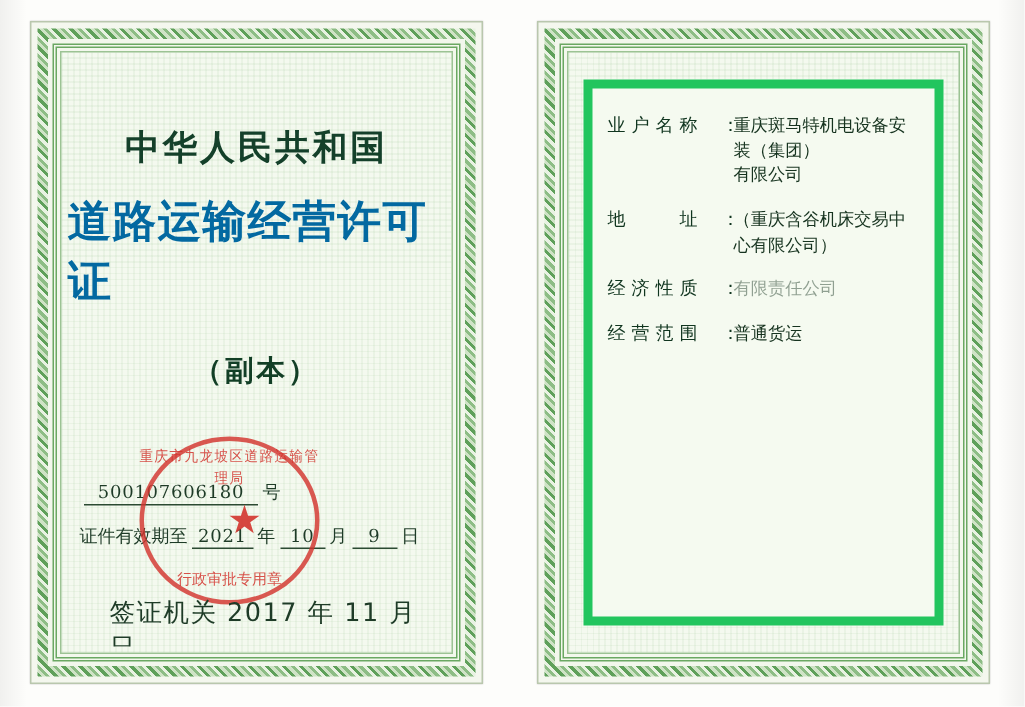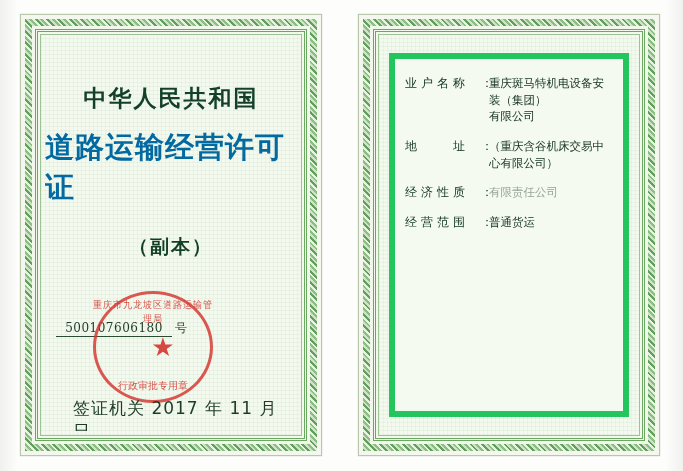"证件有效期至" div.field-line { html: none -> <div> <span>证件有效期至</span> <span>2021</span> <span>年</span> <span>10</span> <span>月</span> <span>9</span> <span>日</span> </div> }
